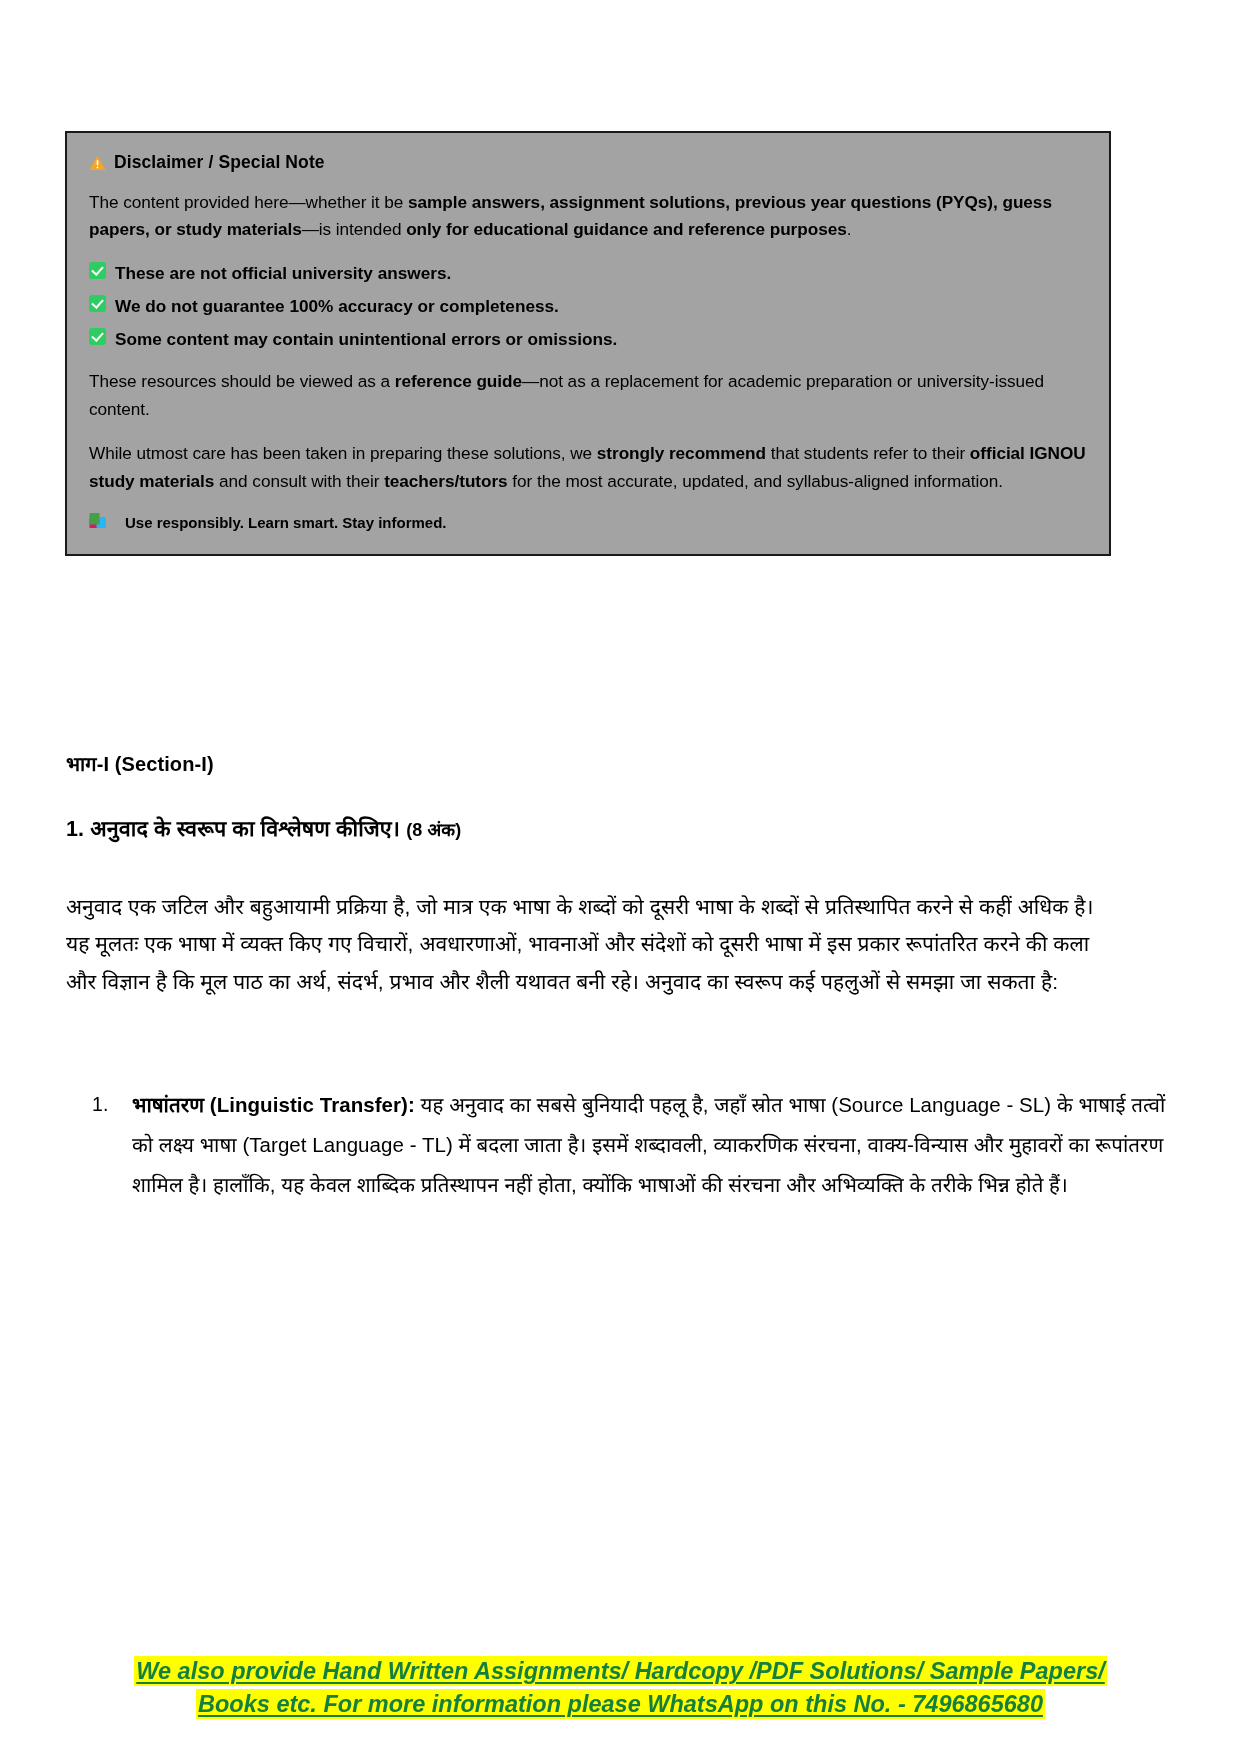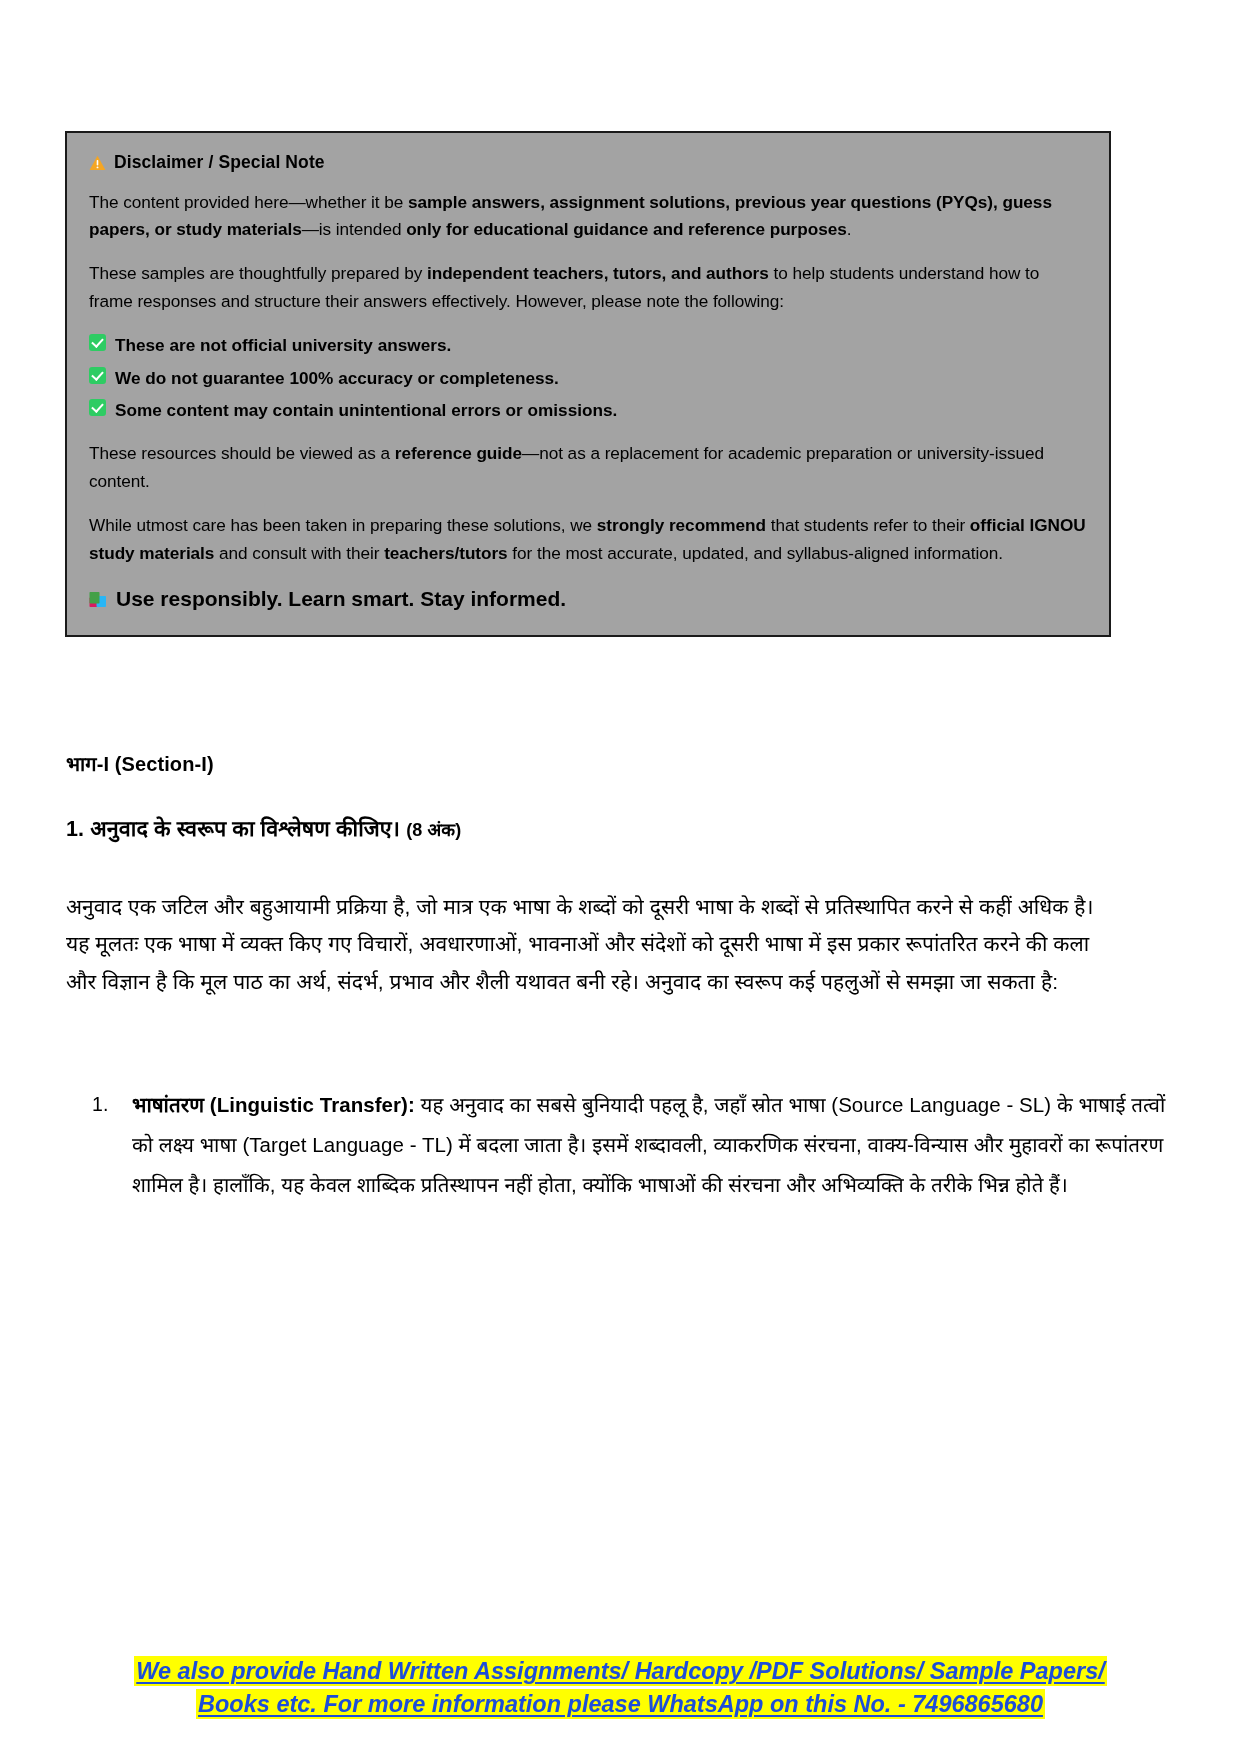"These samples are thoughtfully prepared" p.disc-p { html: <p><span>These samples are thoughtfully prepared by </span><b>independent teachers, tutors, and authors</b><span> to help students understand how to frame responses and structure their answers effectively. However, please note the following:</span></p> -> none }
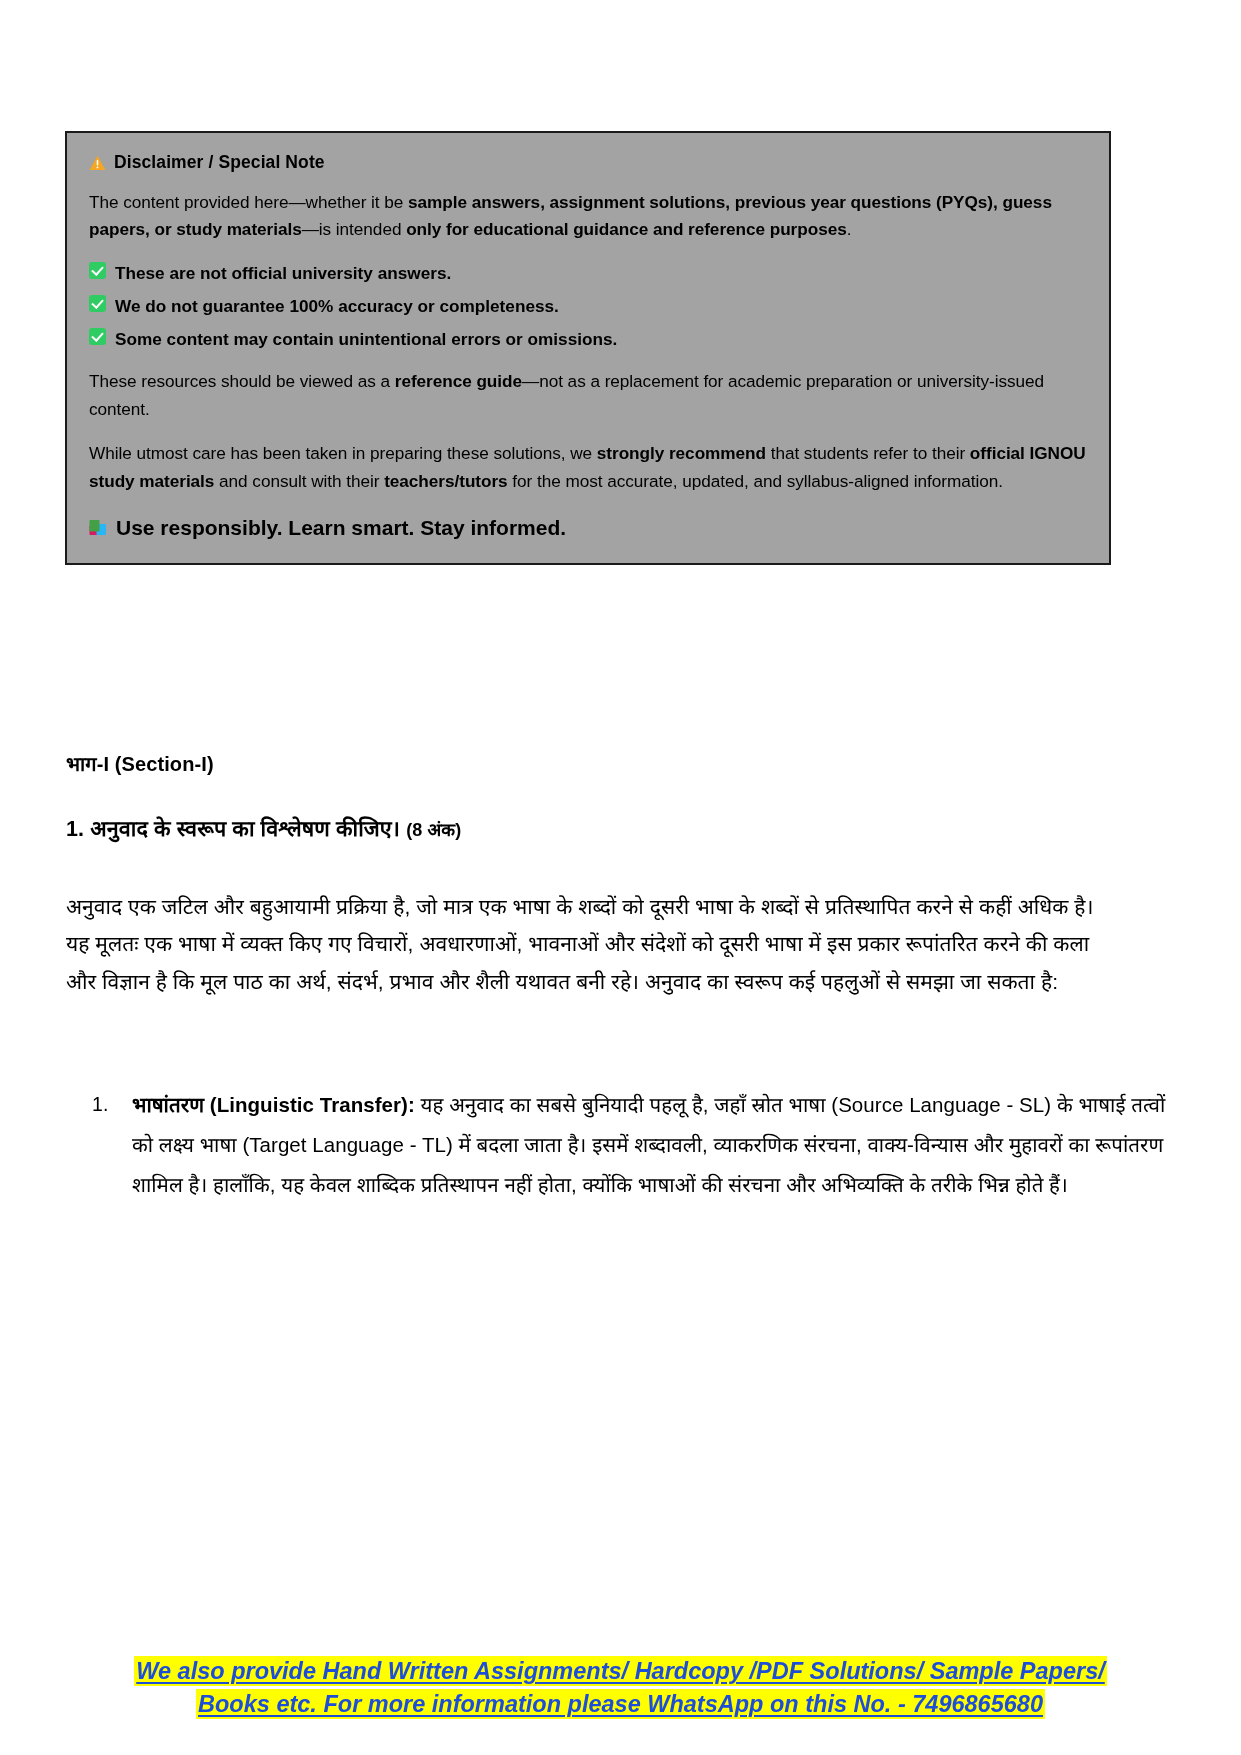"Use responsibly. Learn smart. Stay" .final-line { align-items: center -> none; font-size: 21px -> 15px; gap: 9px -> 18px }
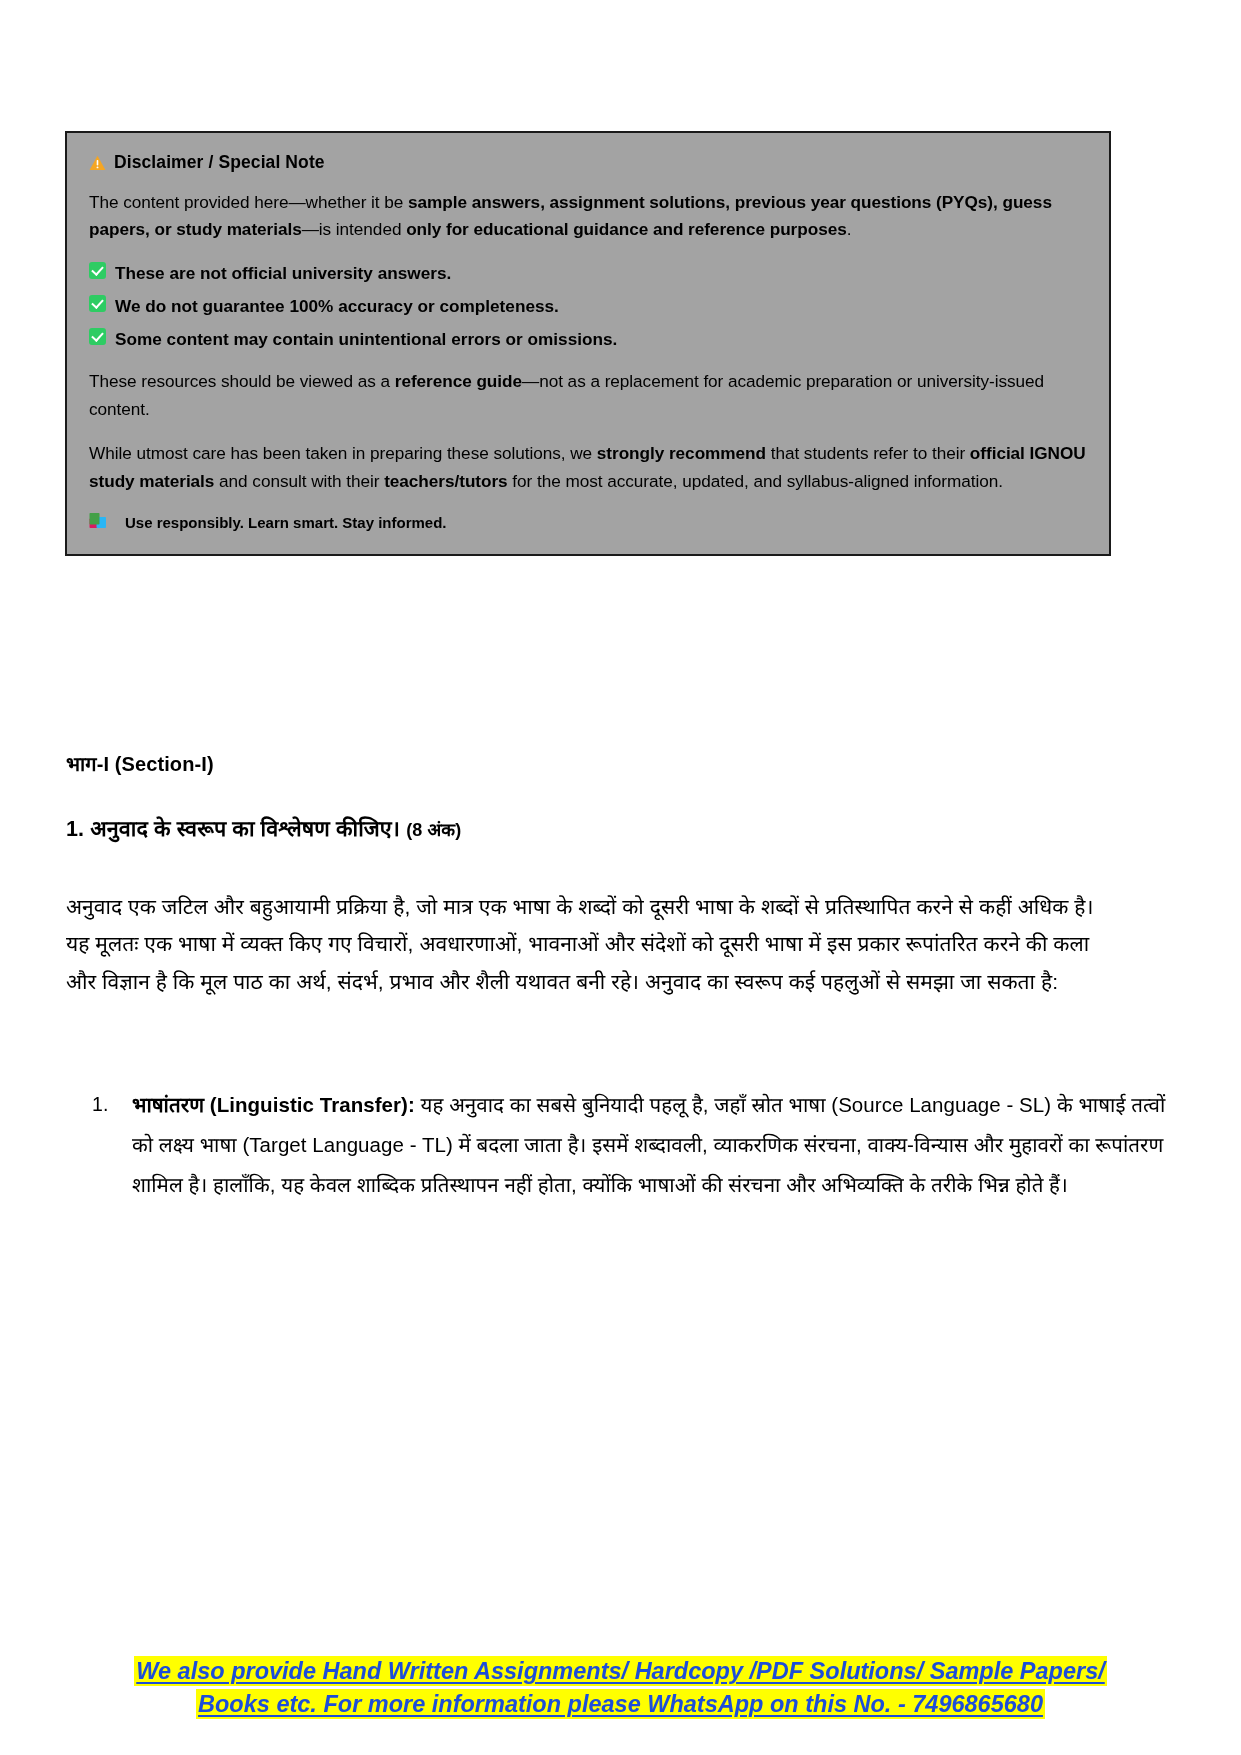"We also provide Hand Written" .footer-note .fline { color: #1d4ed8 -> #15803d }
